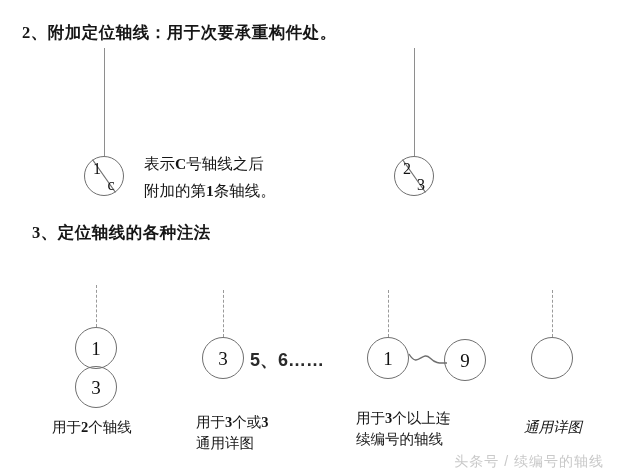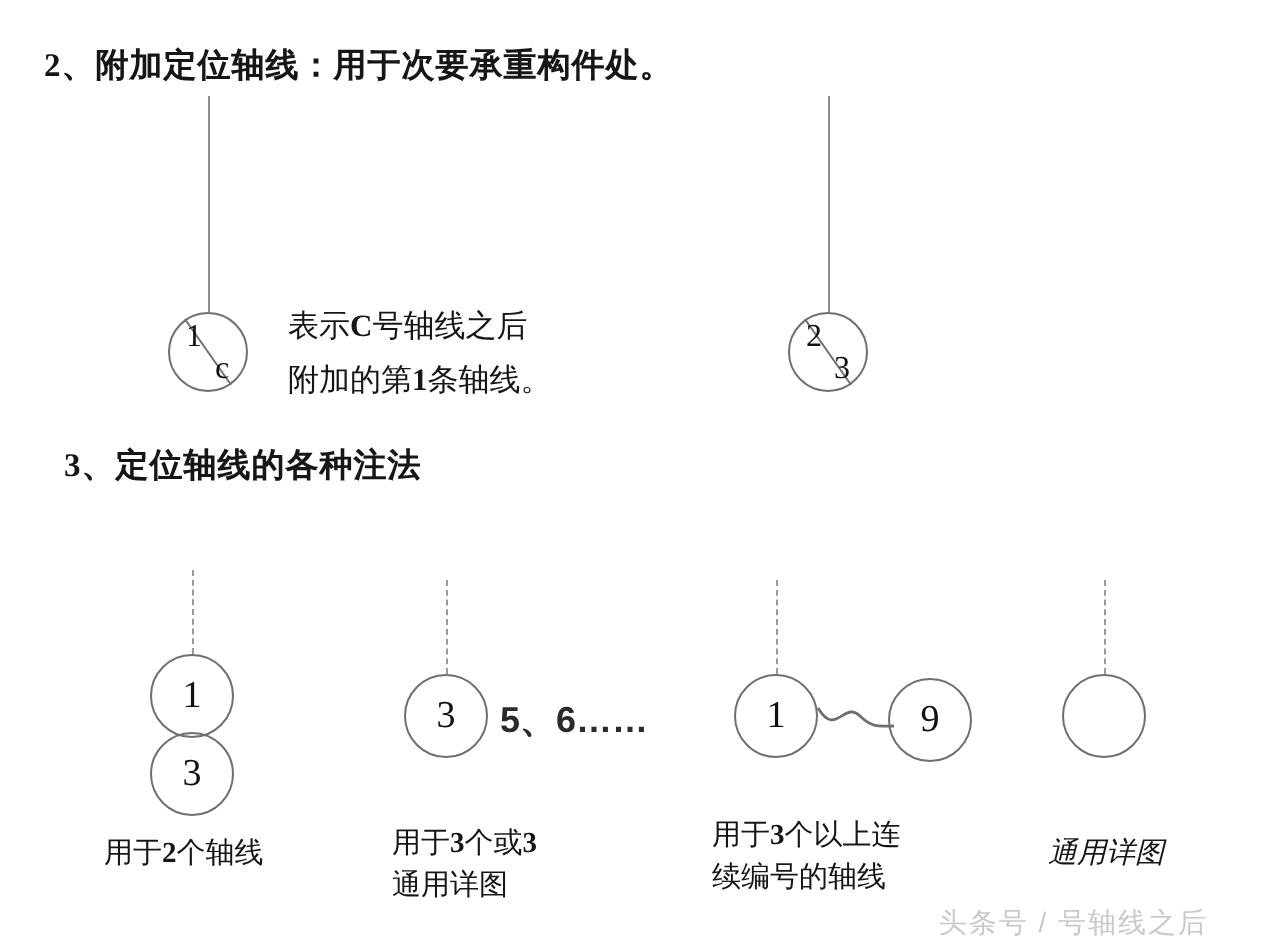"头条号 / 号轴线之后" div.watermark { text: 号轴线之后 -> 续编号的轴线 }
